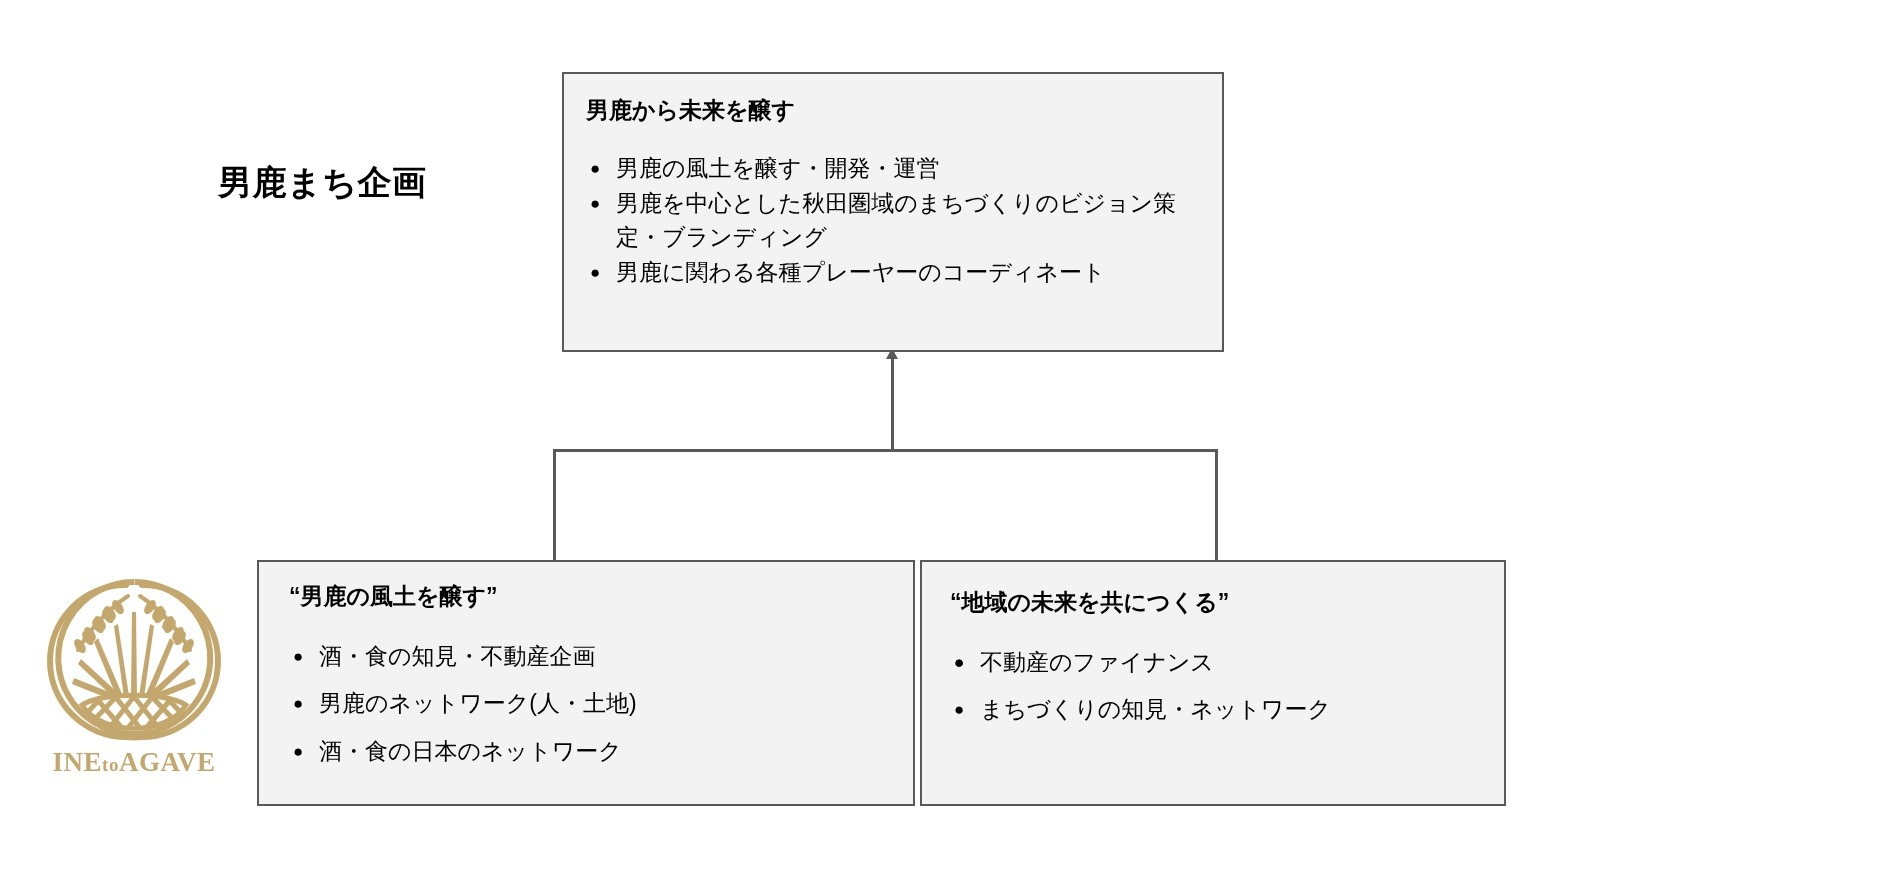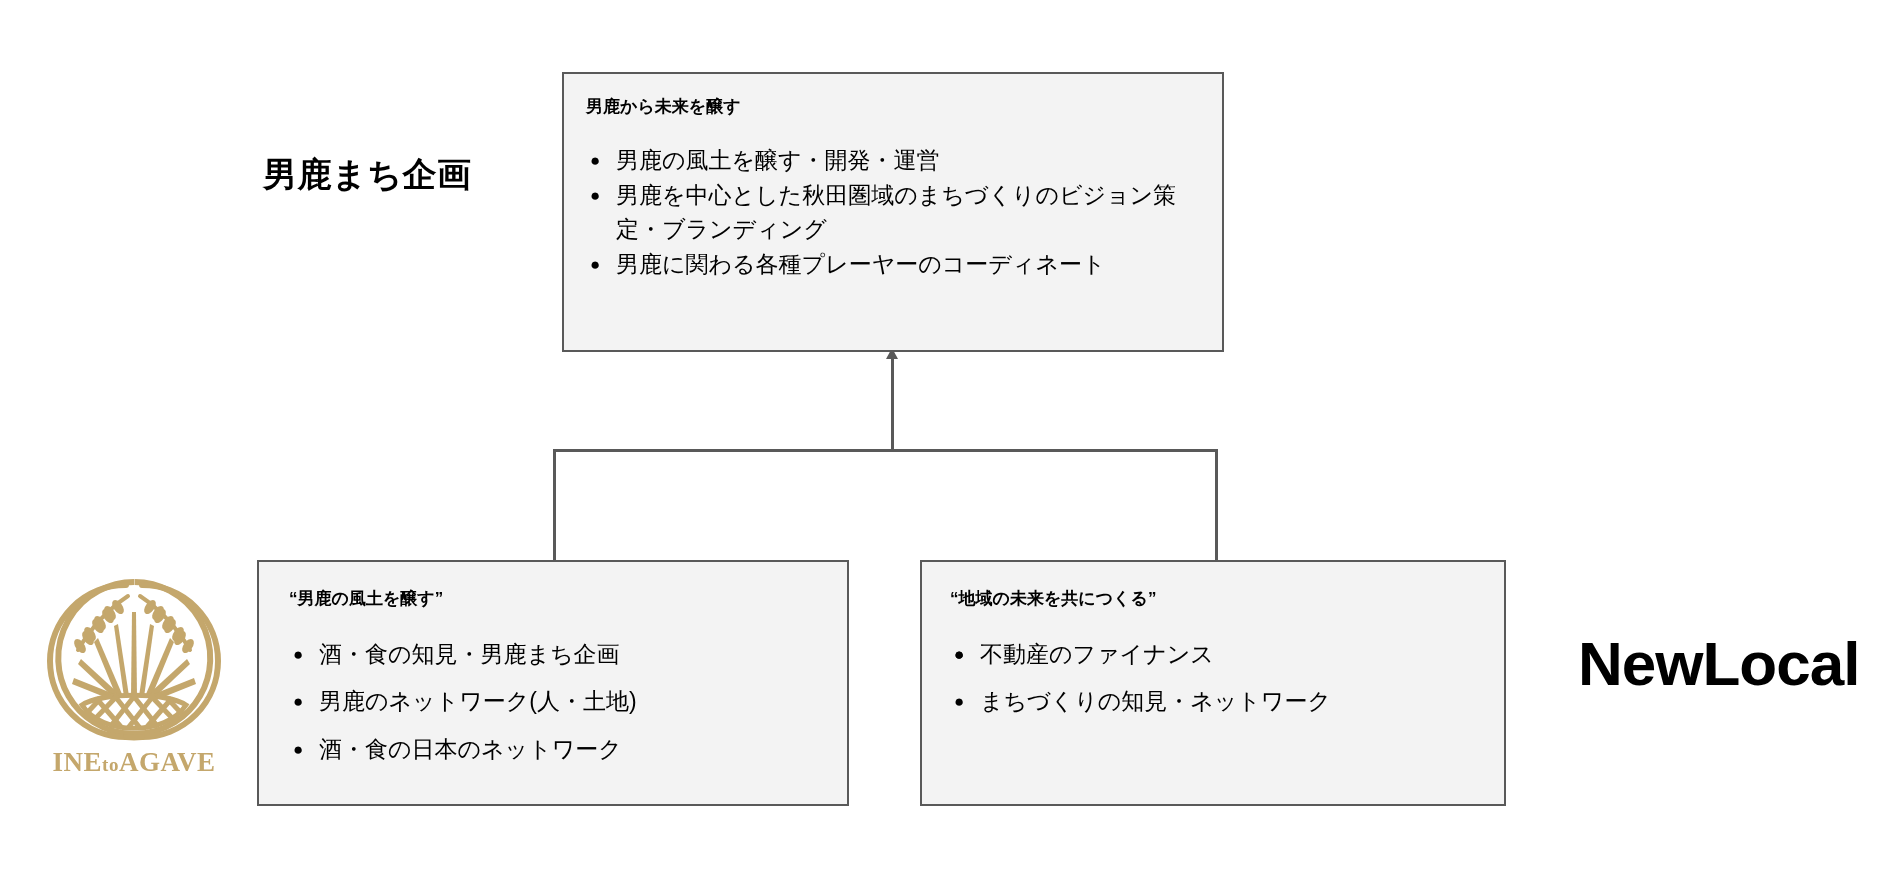"男鹿から未来を醸す" .node-title { font-size: 17px -> 23px }
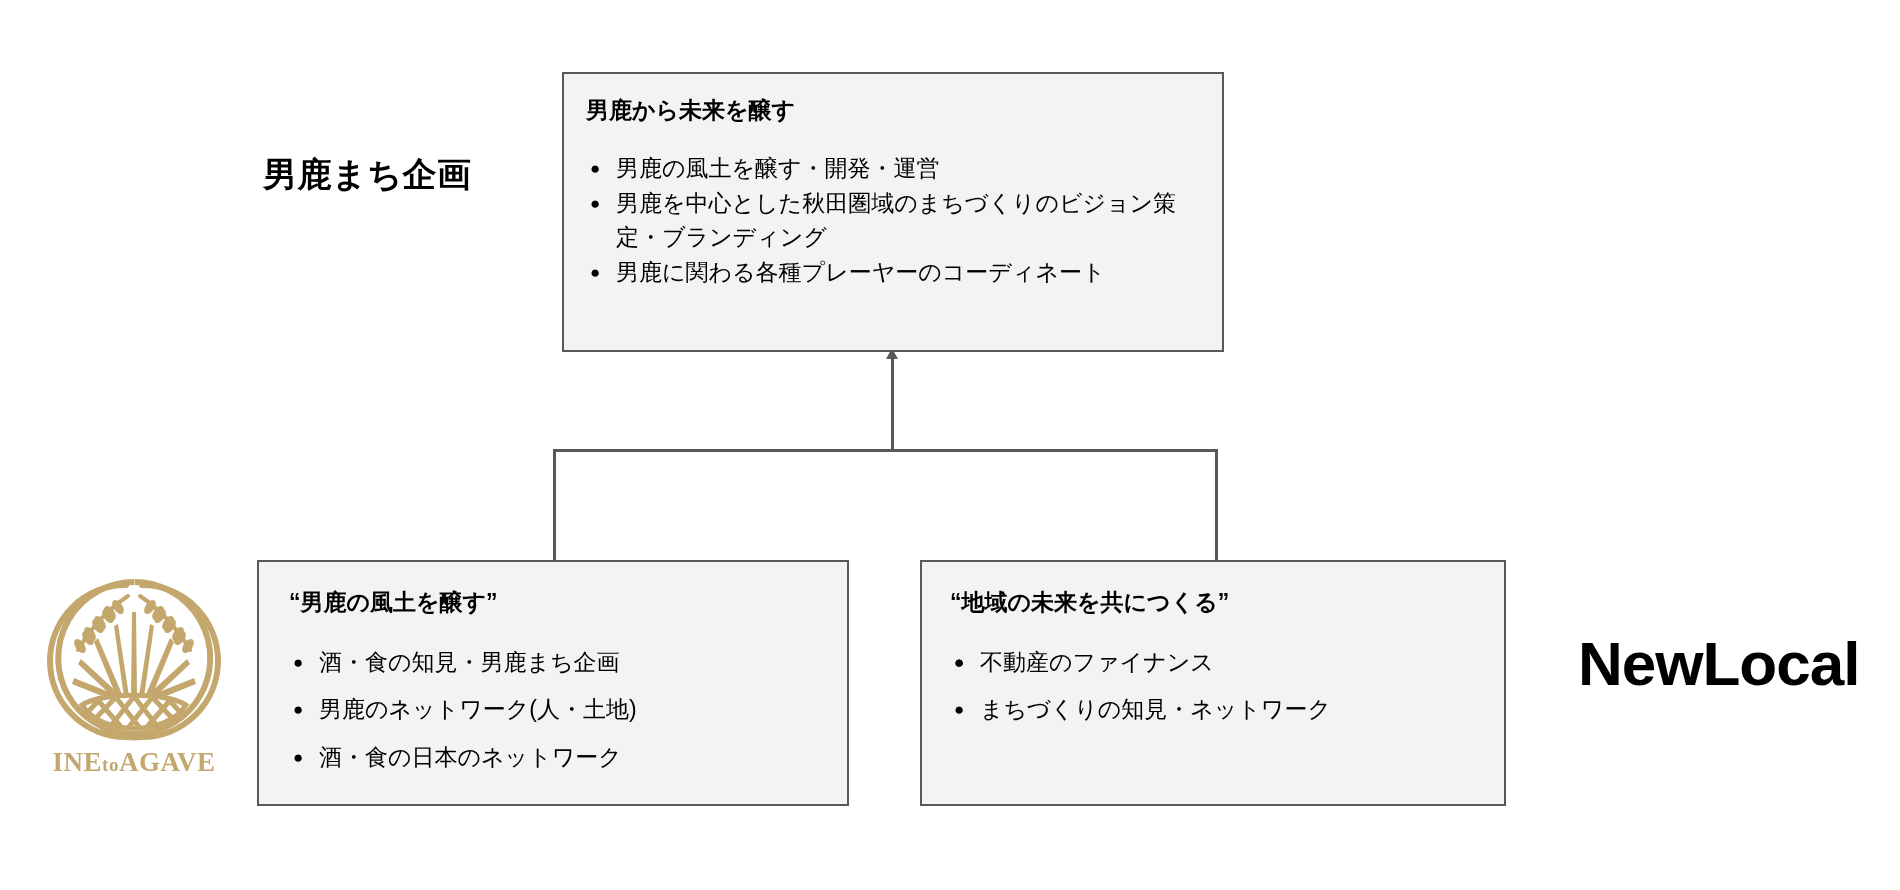"男鹿まち企画" .org-label { margin-left: 45px -> none; top: 152px -> 160px }
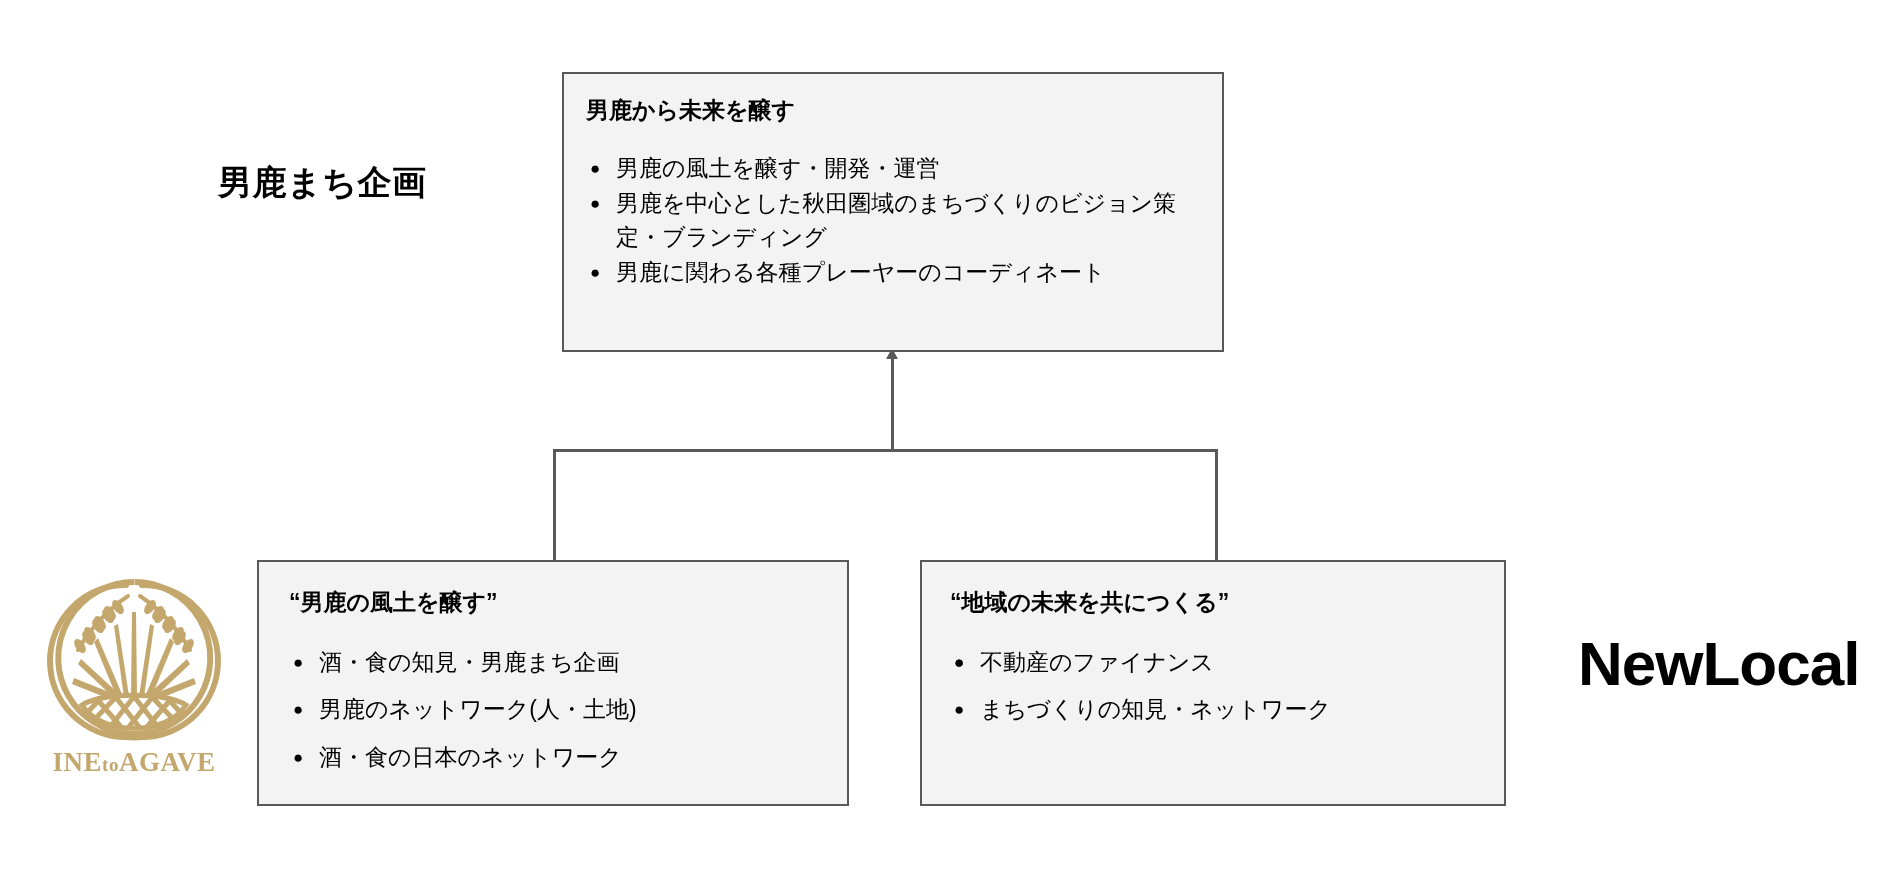"“男鹿の風土を醸す”" #node-bl { padding: 26px 0 0 30px -> 20px 0 0 30px; width: 592px -> 658px }
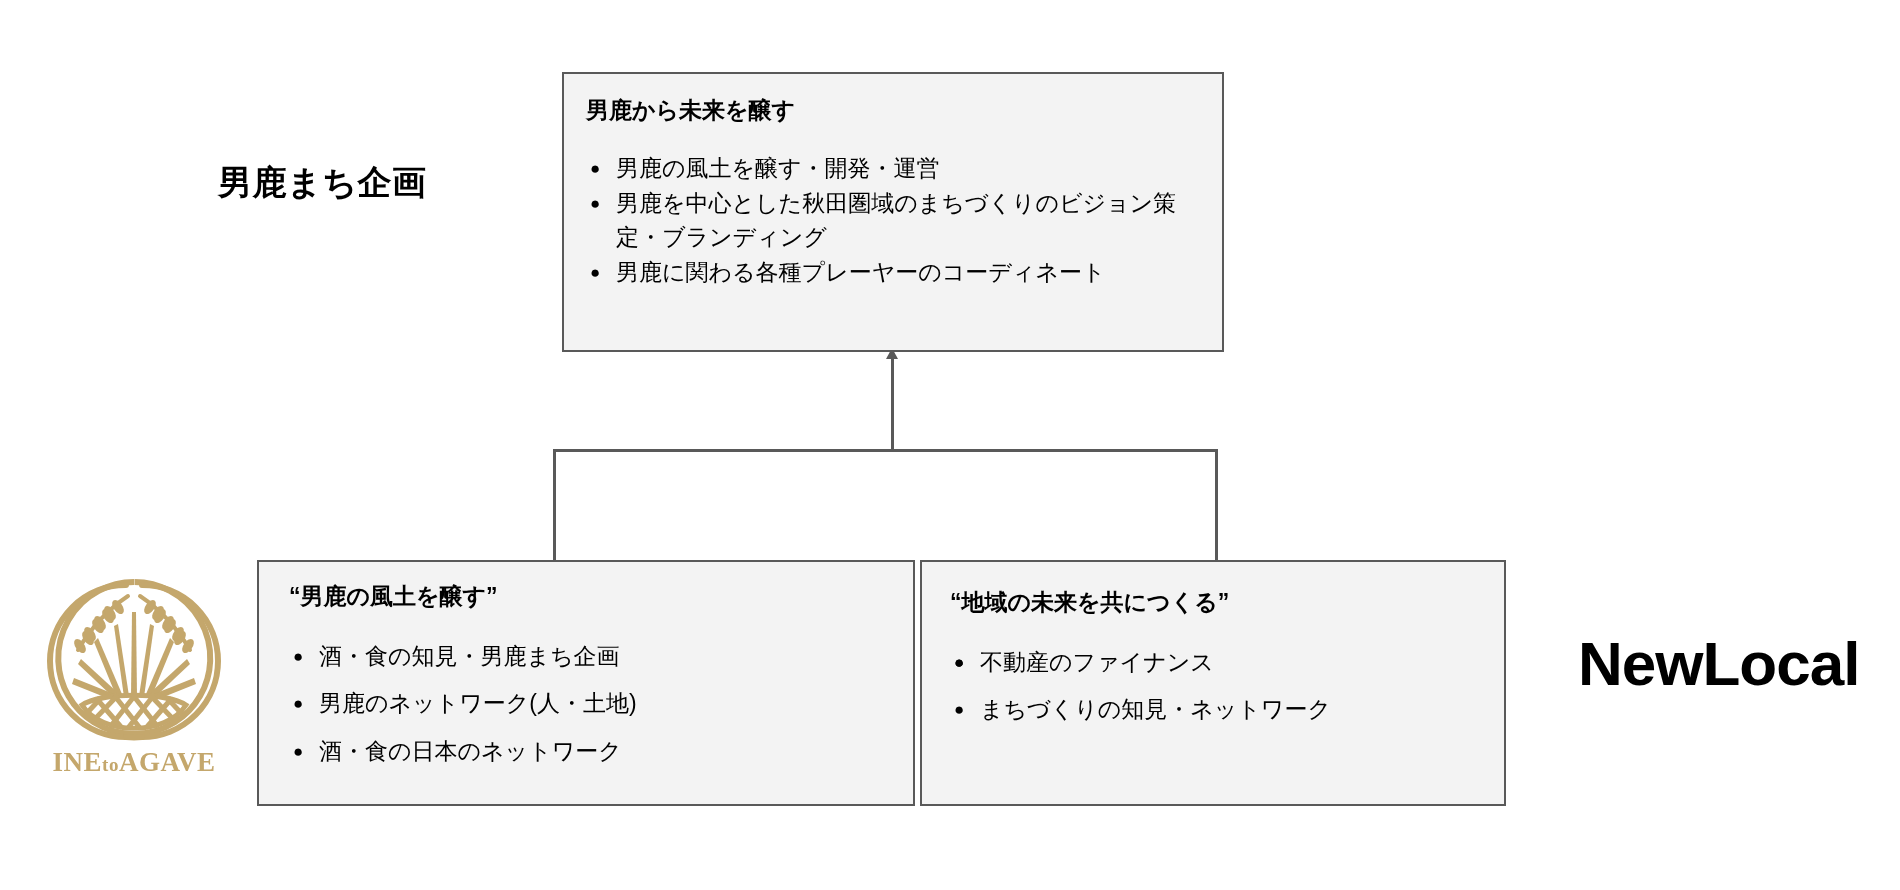"酒・食の知見・男鹿まち企画" span { text: 男鹿まち -> 不動産 }
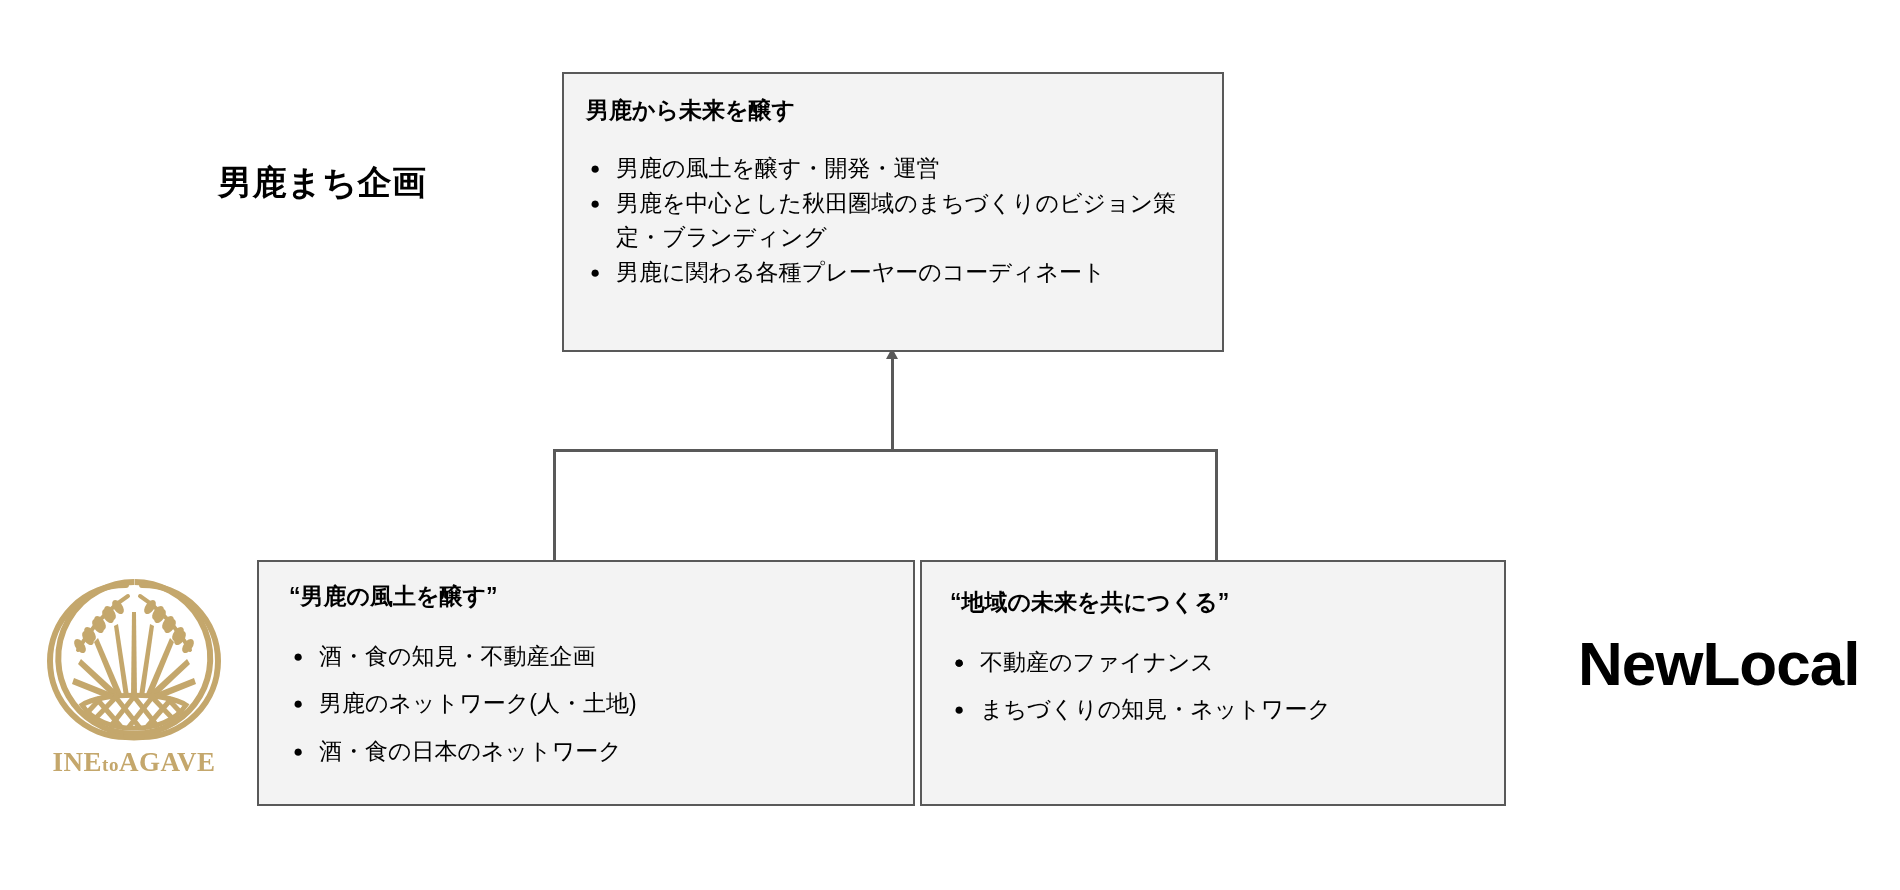"NewLocal" div { html: <div>NewLocal</div> -> none }
